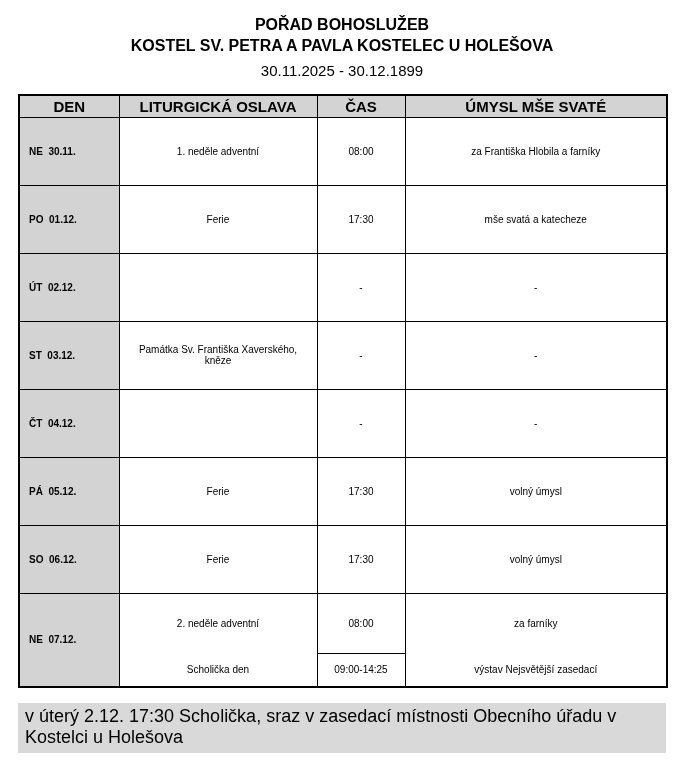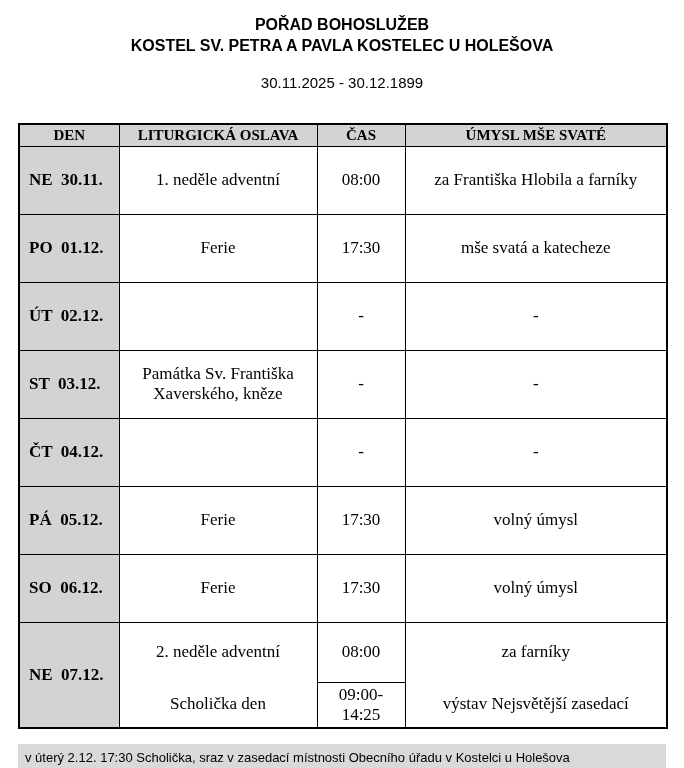"30.11.2025 - 30.12.1899" .date-range { margin-top: 16px -> 4px }
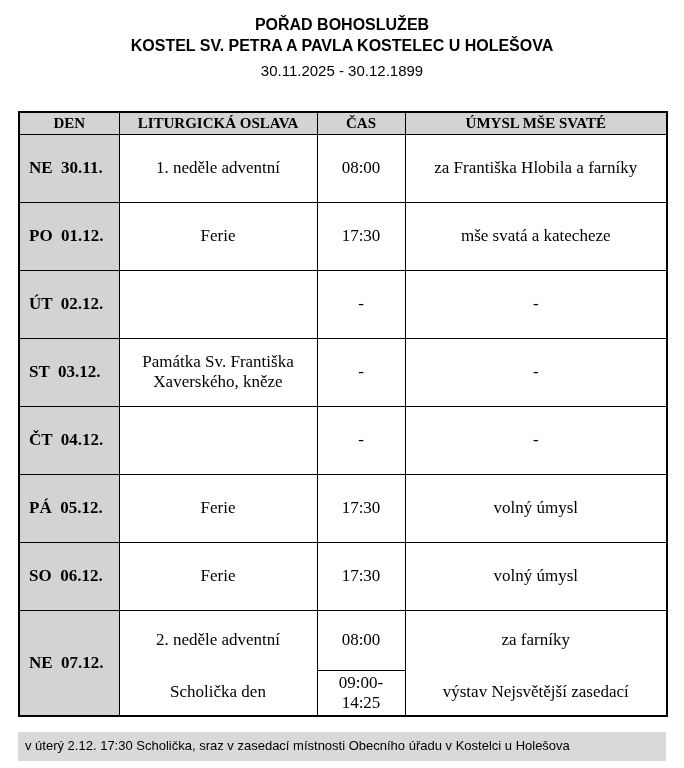"DEN" table.schedule { font-family: Liberation Serif, serif -> none; margin-top: 30px -> 13px }
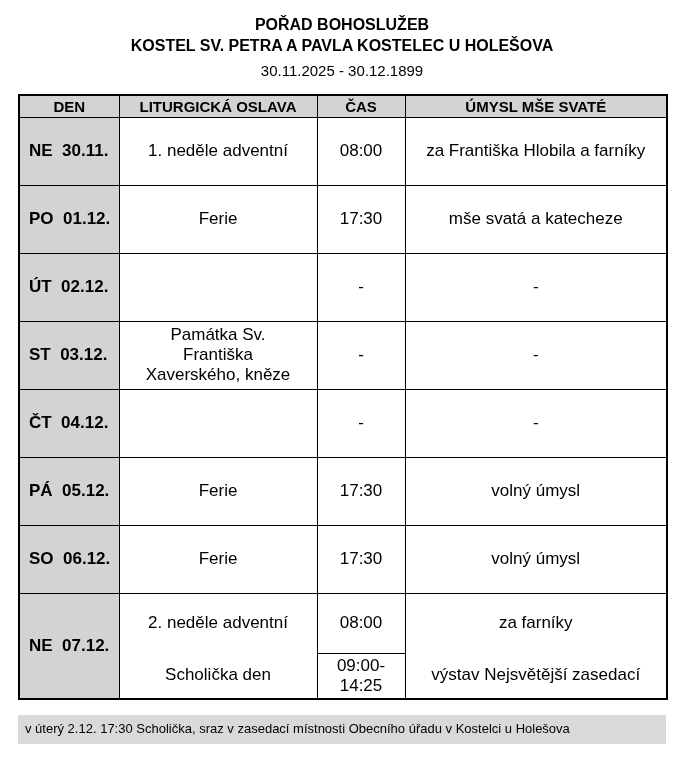"NE 30.11." .schedule td { font-size: 17px -> 10px; padding: 2px 15px -> 2px 5px }
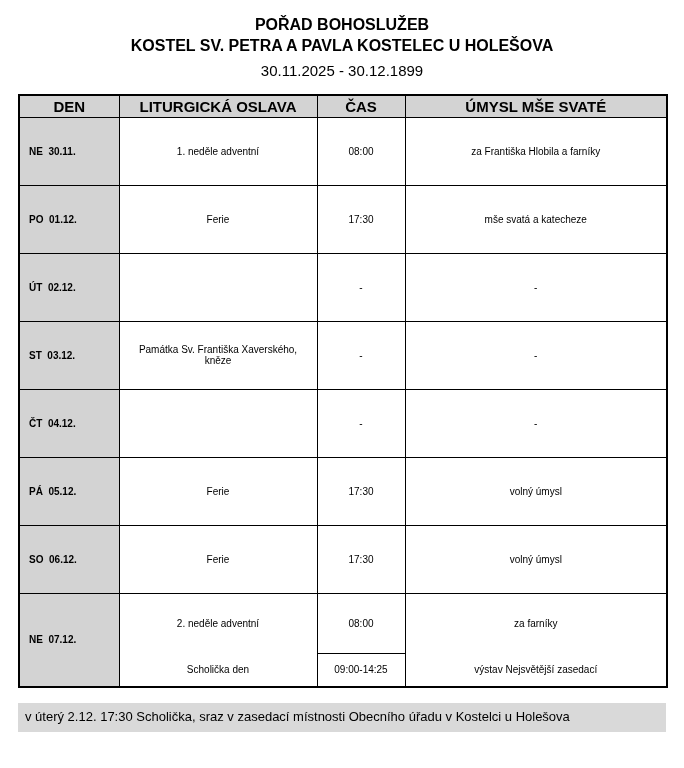"v úterý 2.12. 17:30 Scholička," .note { font-size: 13px -> 18px }
